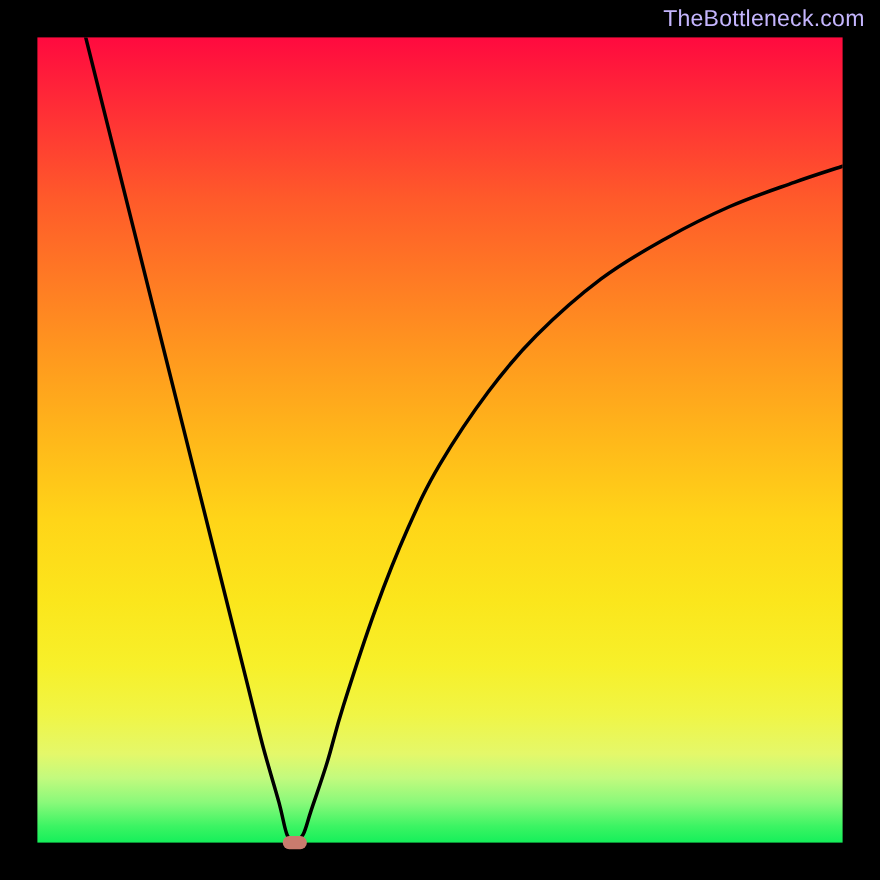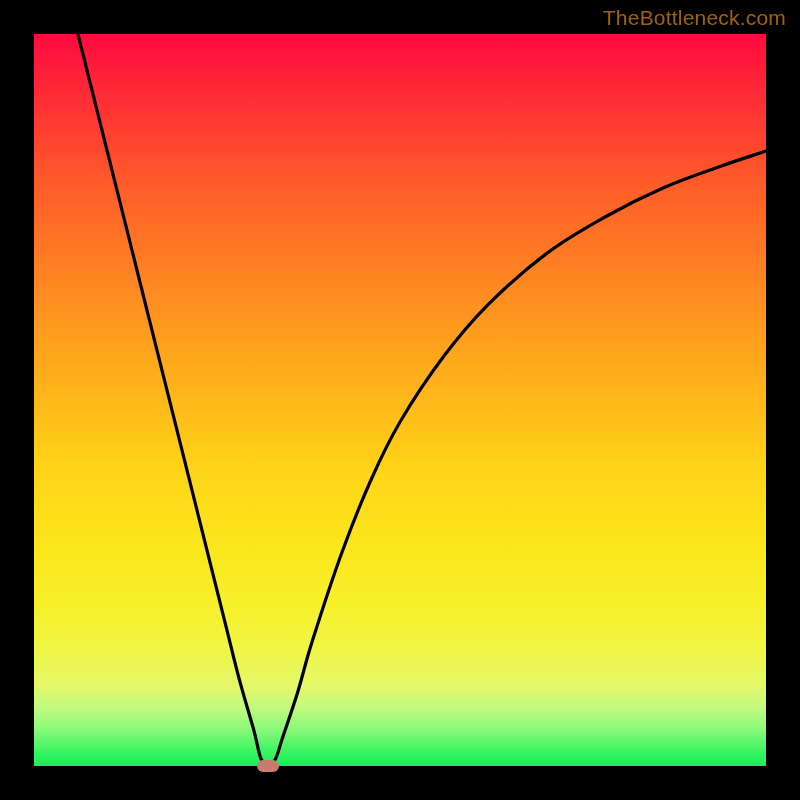"TheBottleneck.com" .watermark { color: #a16207 -> #c4b5fd }
